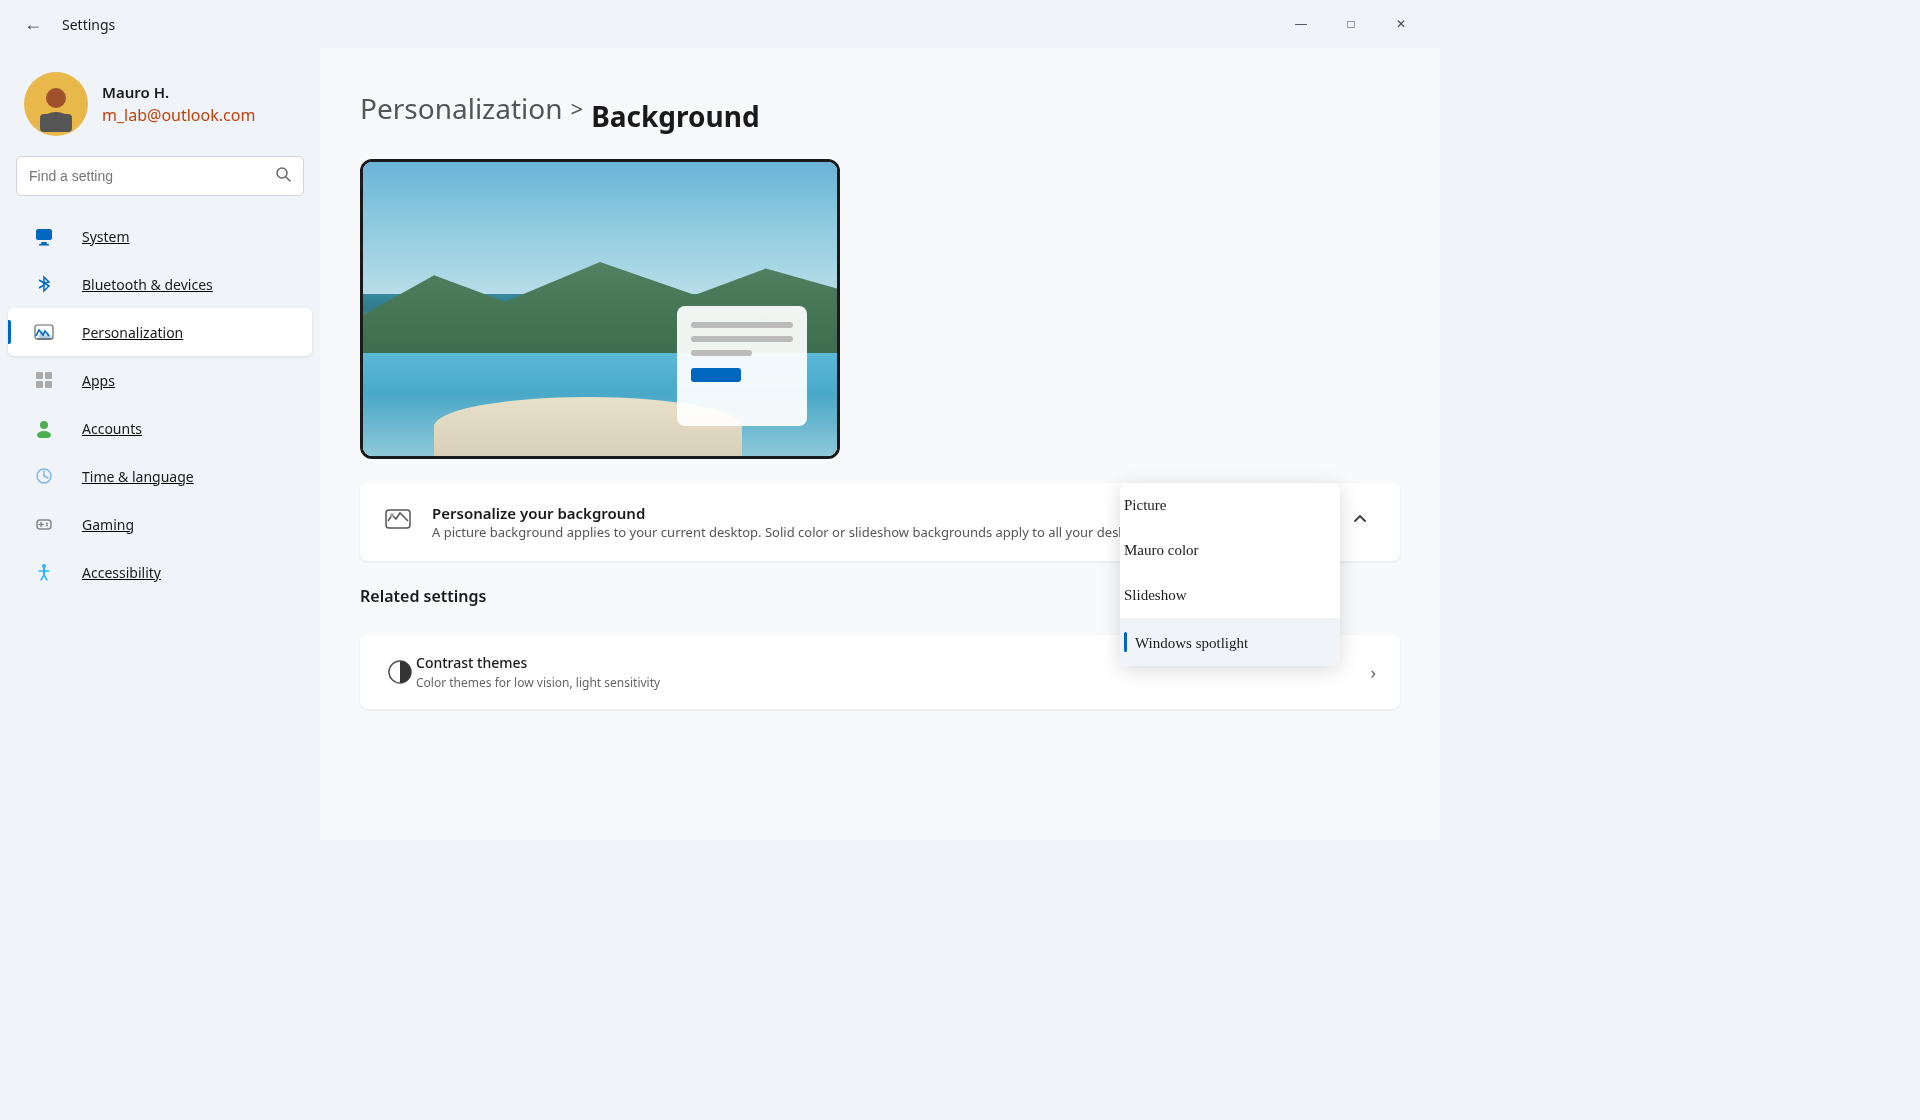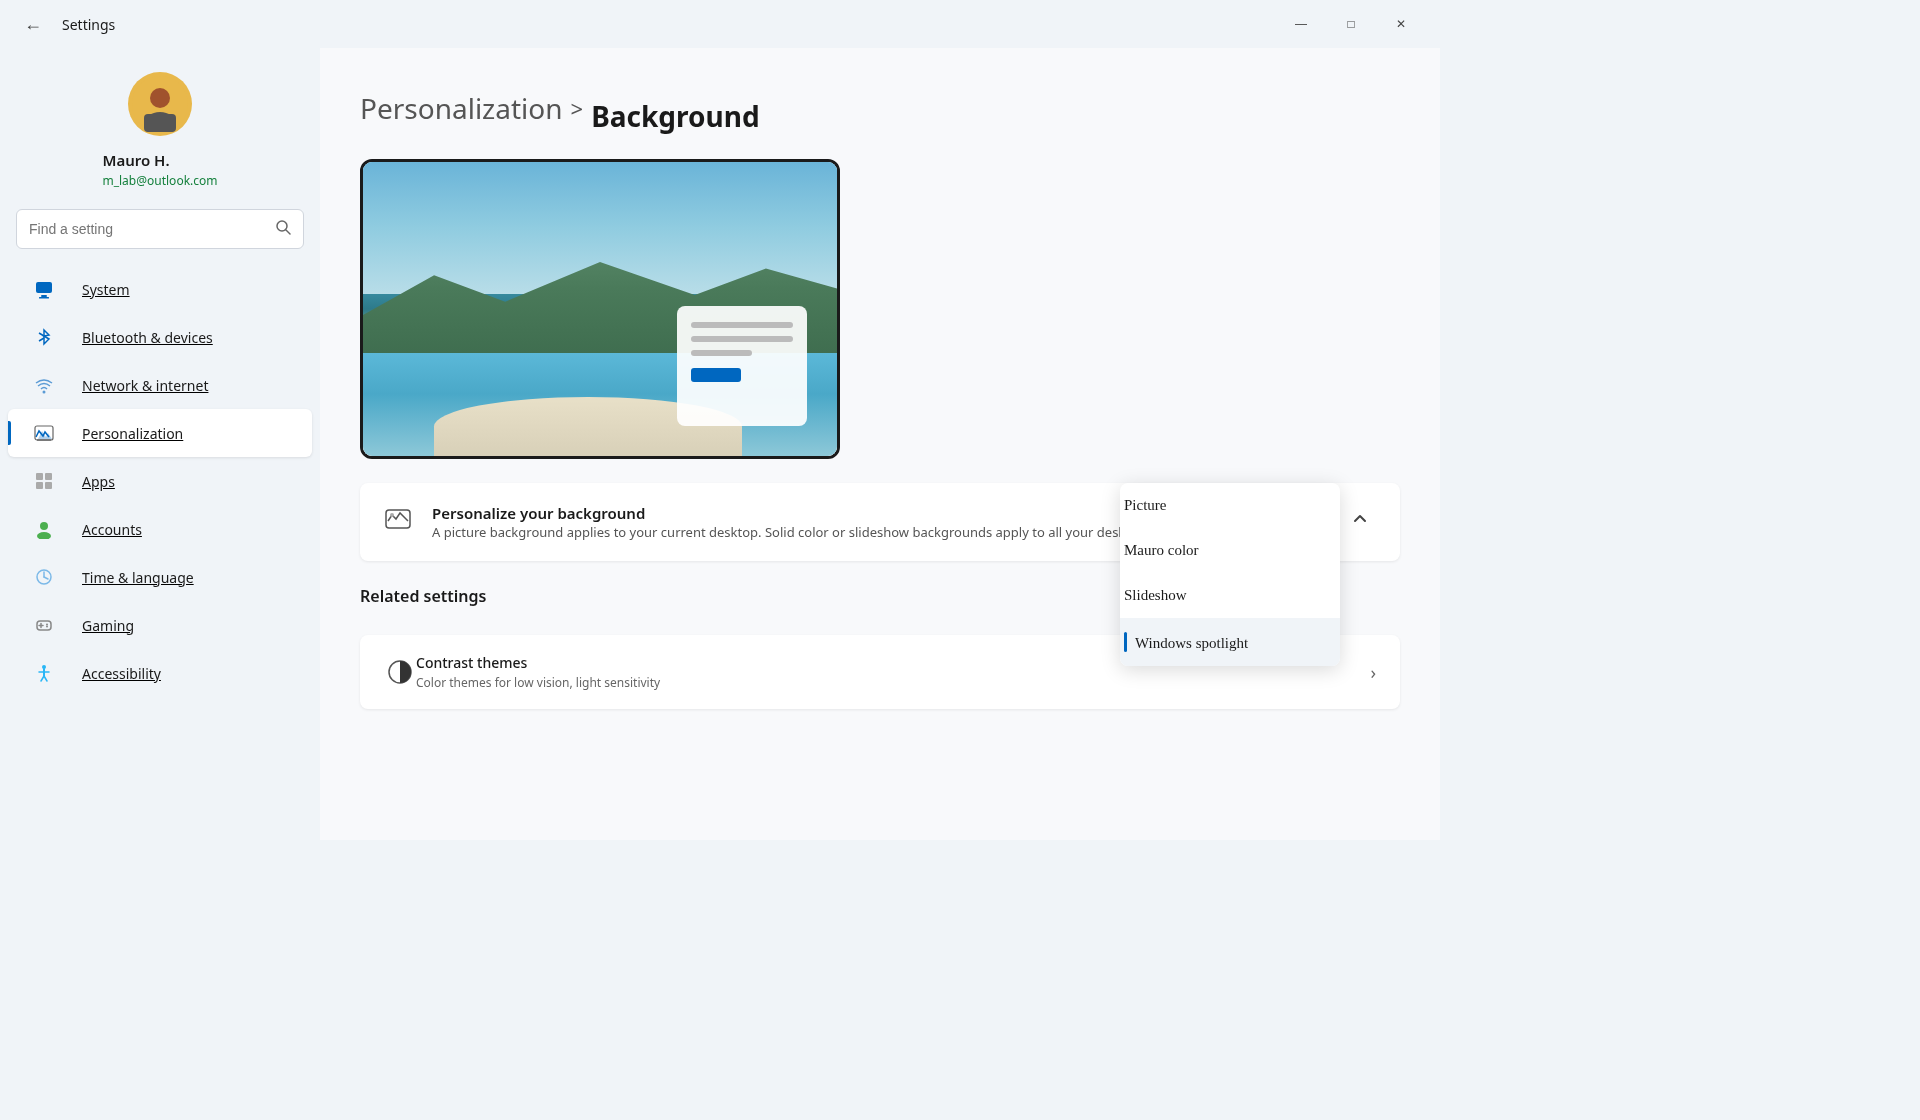"Mauro H." .user-profile { flex-direction: column -> none }
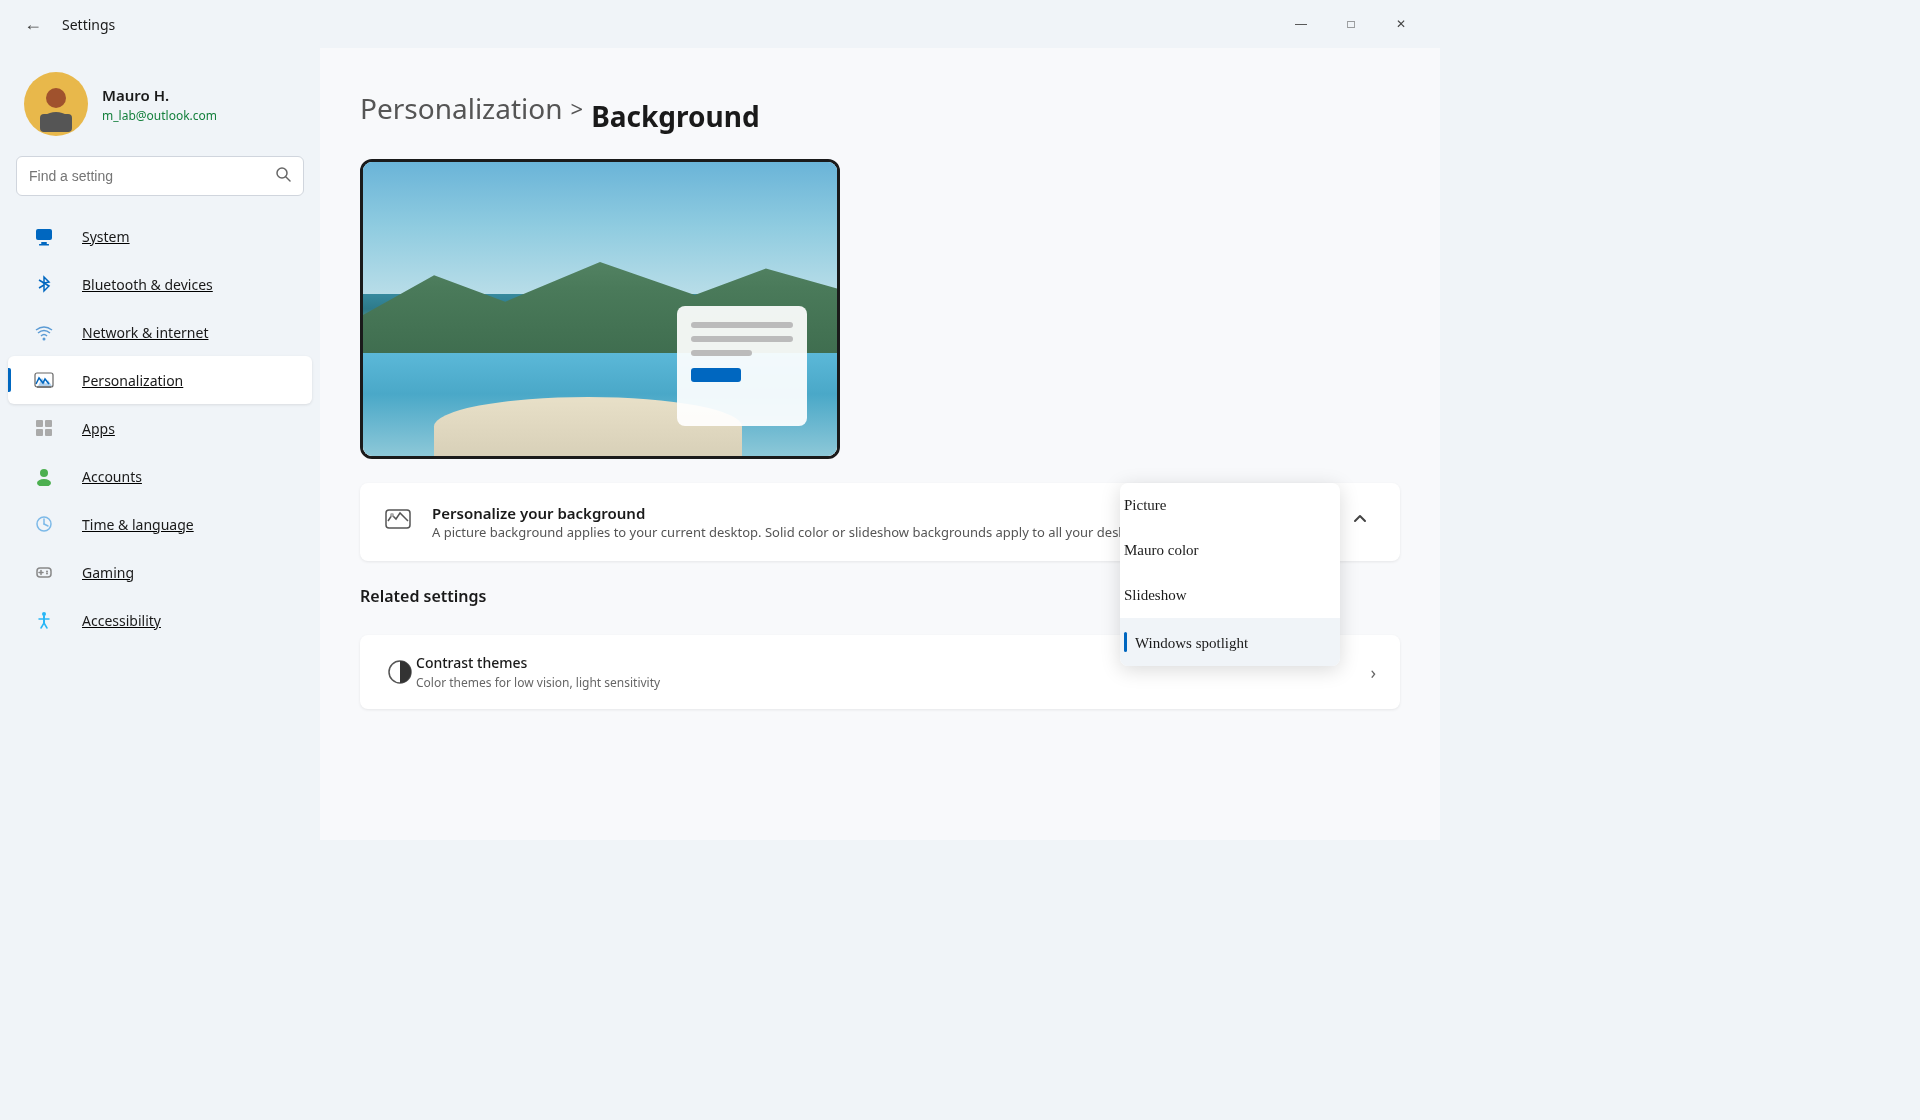"m_lab@outlook.com" .user-email { color: #15803d -> #c2410c; font-size: 12px -> 16px }
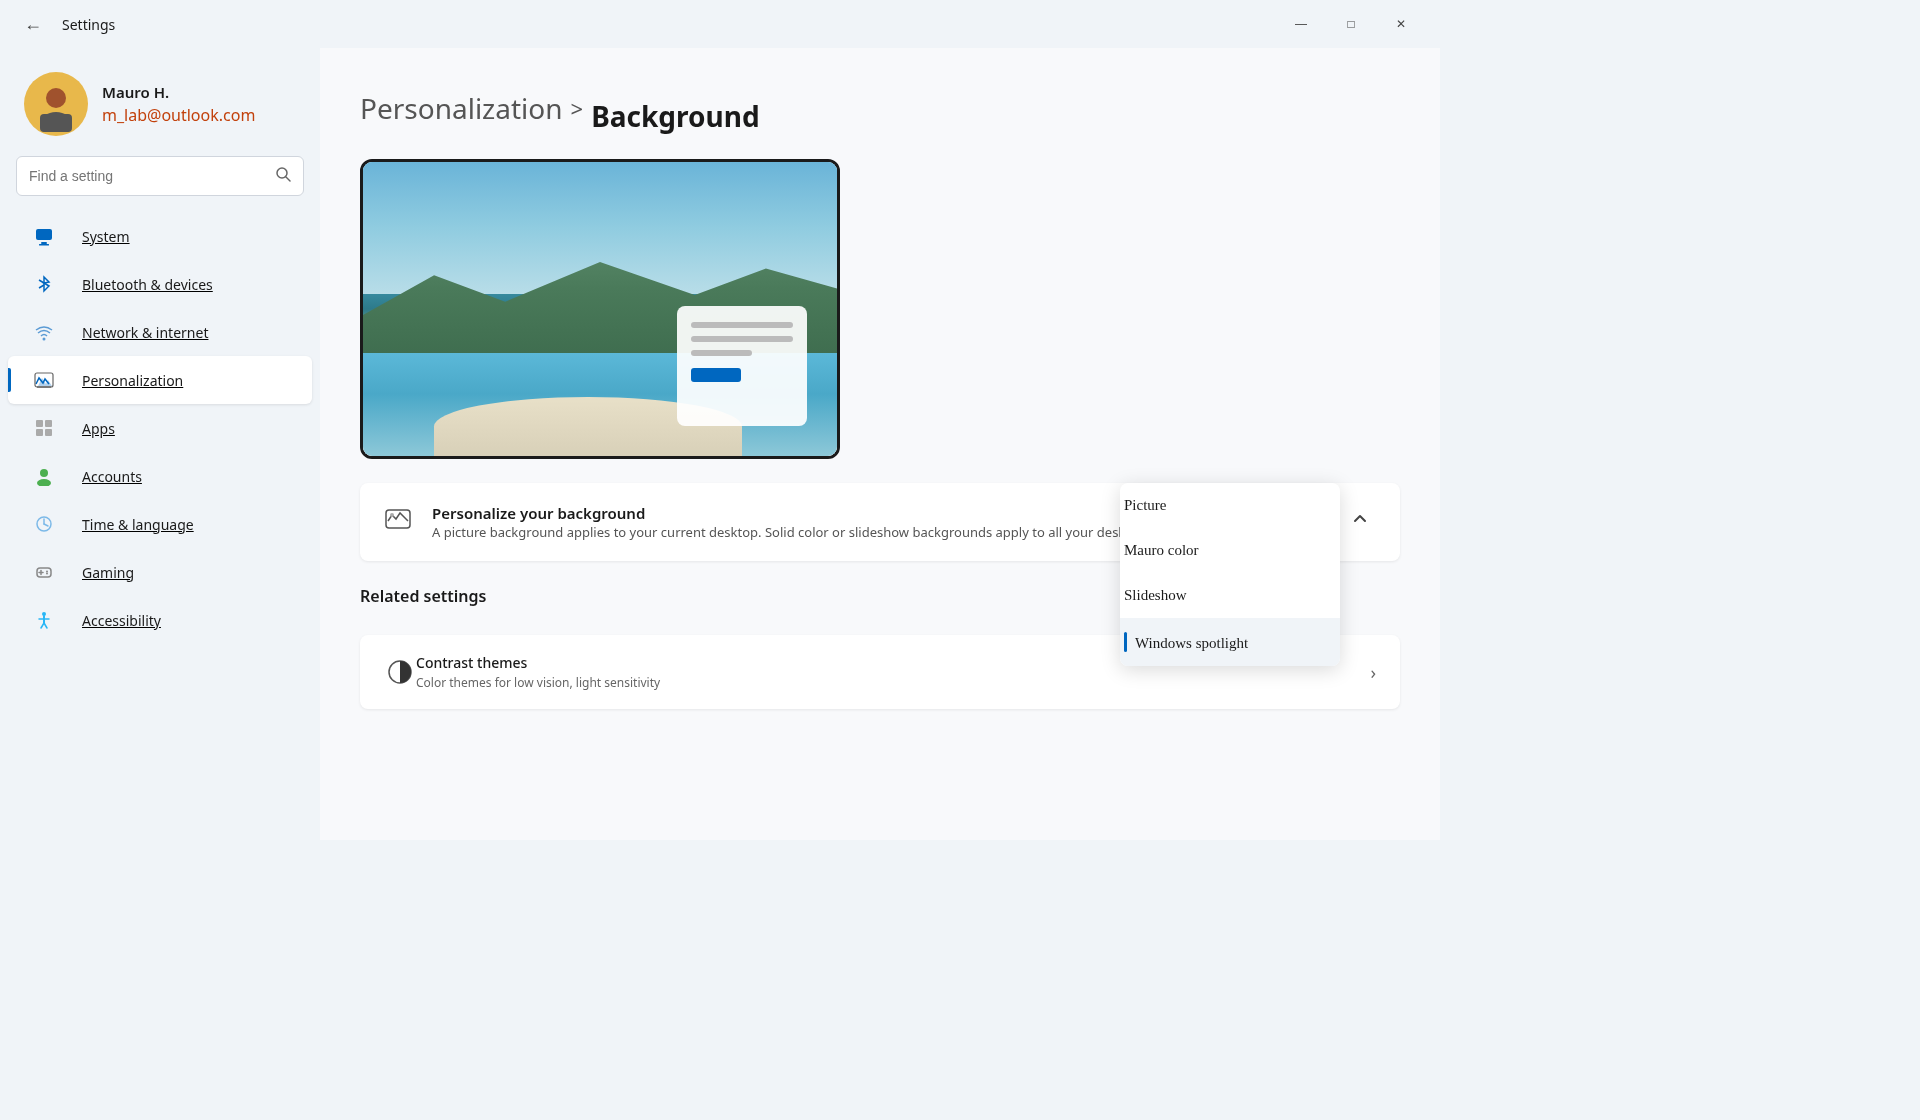"Network & internet" div.nav-item { html: <div> <div> <svg> <path></path> <path></path> <path></path> <circle></circle> </svg> </div> <span>Network &amp; internet</span> </div> -> none }
